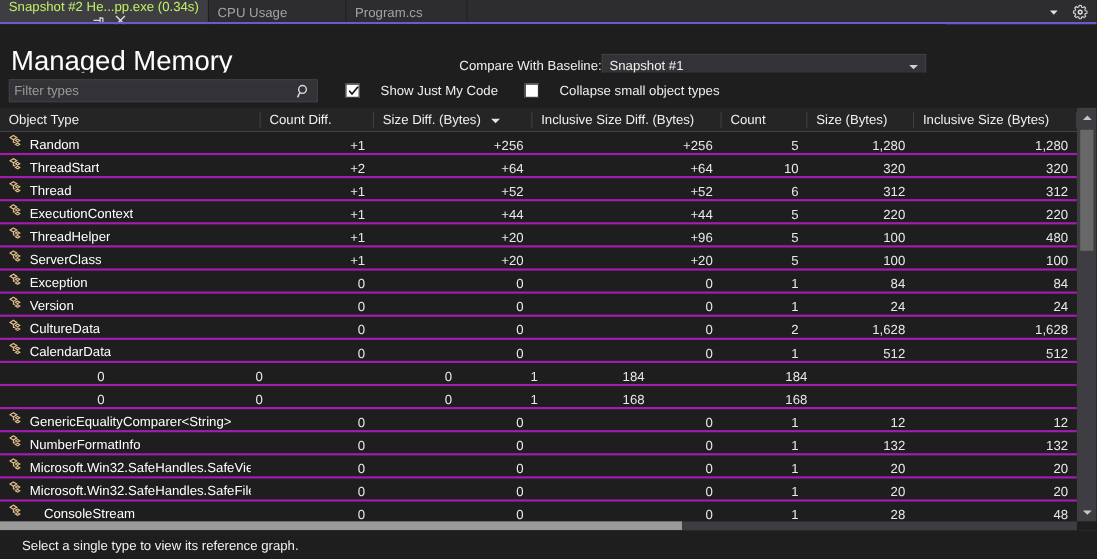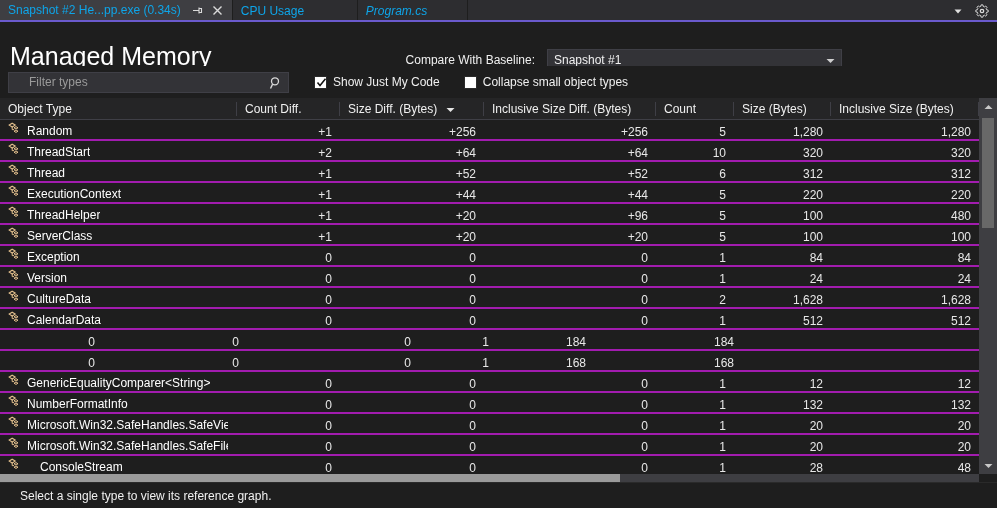"Snapshot #2 He...pp.exe (0.34s)" .tab.active { color: #0ea5e9 -> #bef264; flex-direction: none -> column }
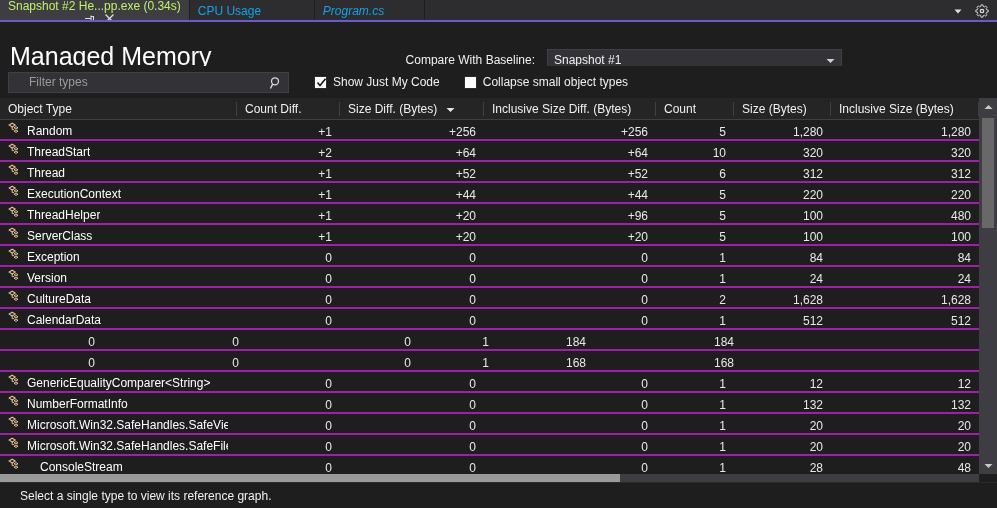"CPU Usage" .tab.inactive { color: #0ea5e9 -> #a3a3a3 }
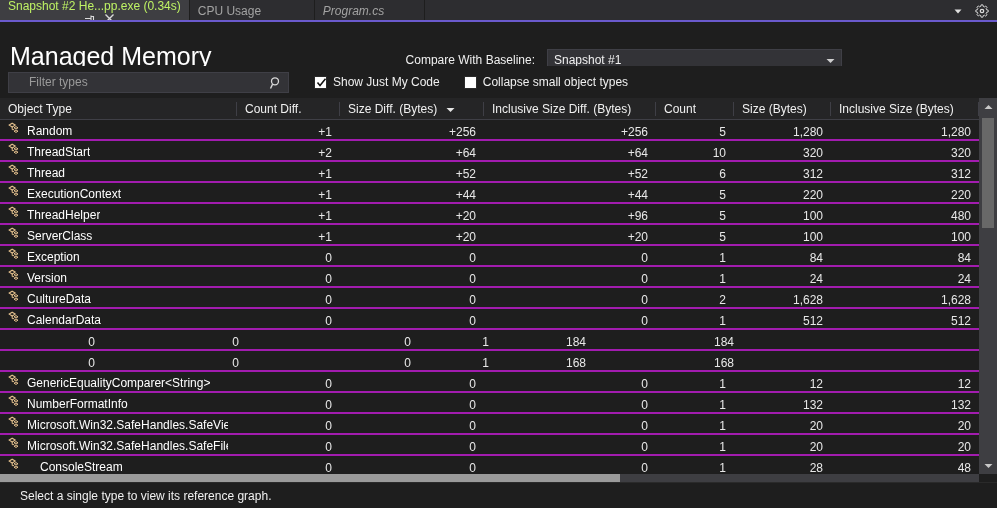"Program.cs" div.tab { font-style: italic -> none }
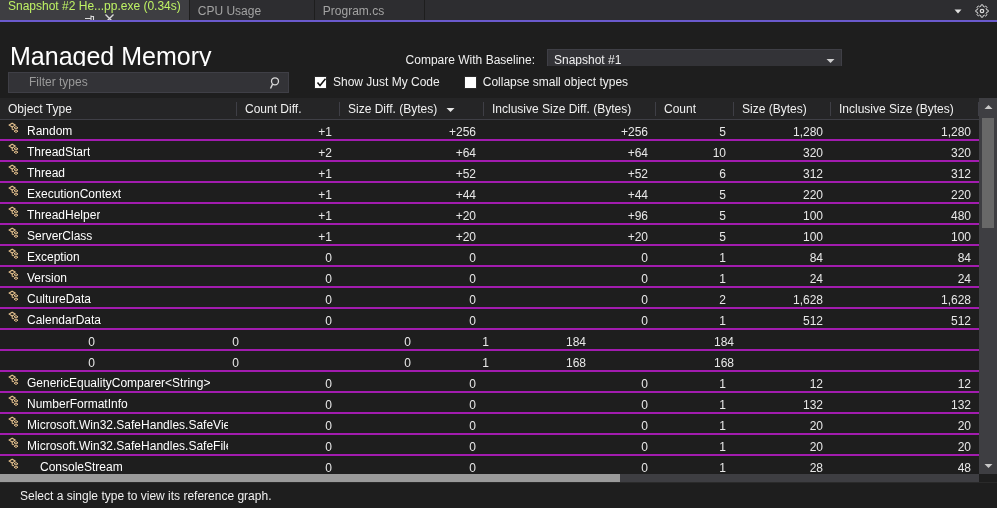"Compare With Baseline:" #baseline-wrap { gap: 12px -> 0 }
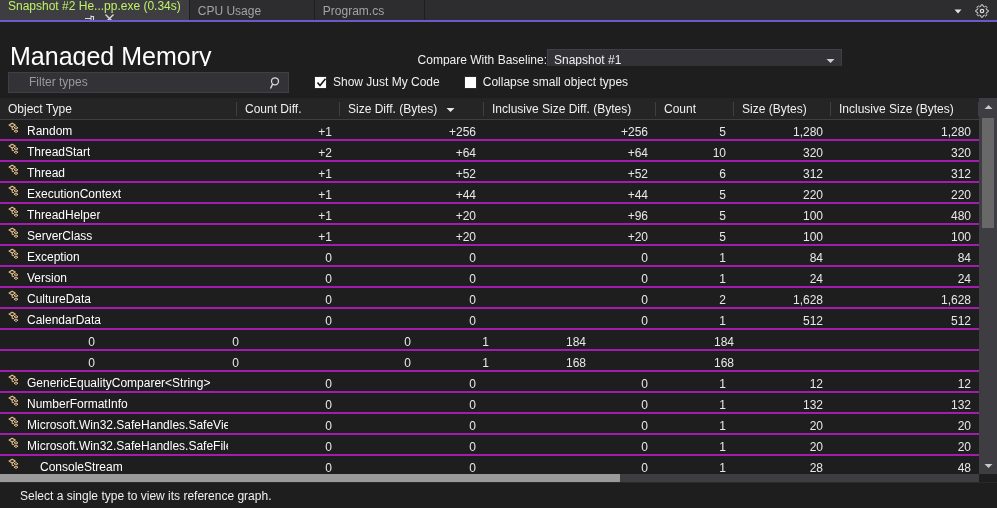"Filter types" #filter-input { padding: 0 22px 0 20px -> 0 22px 0 4px }
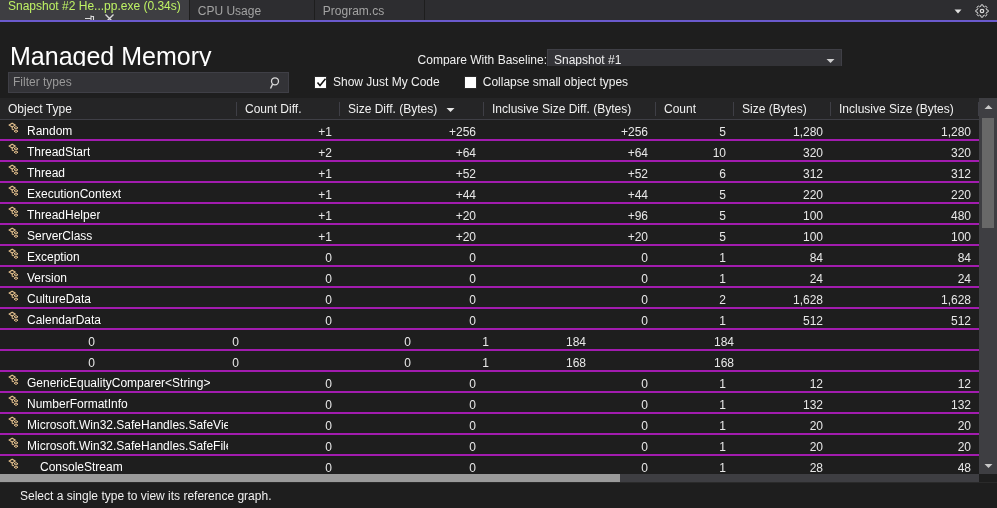"Show Just My Code" .checkbox-item { gap: 6px -> 19px }
